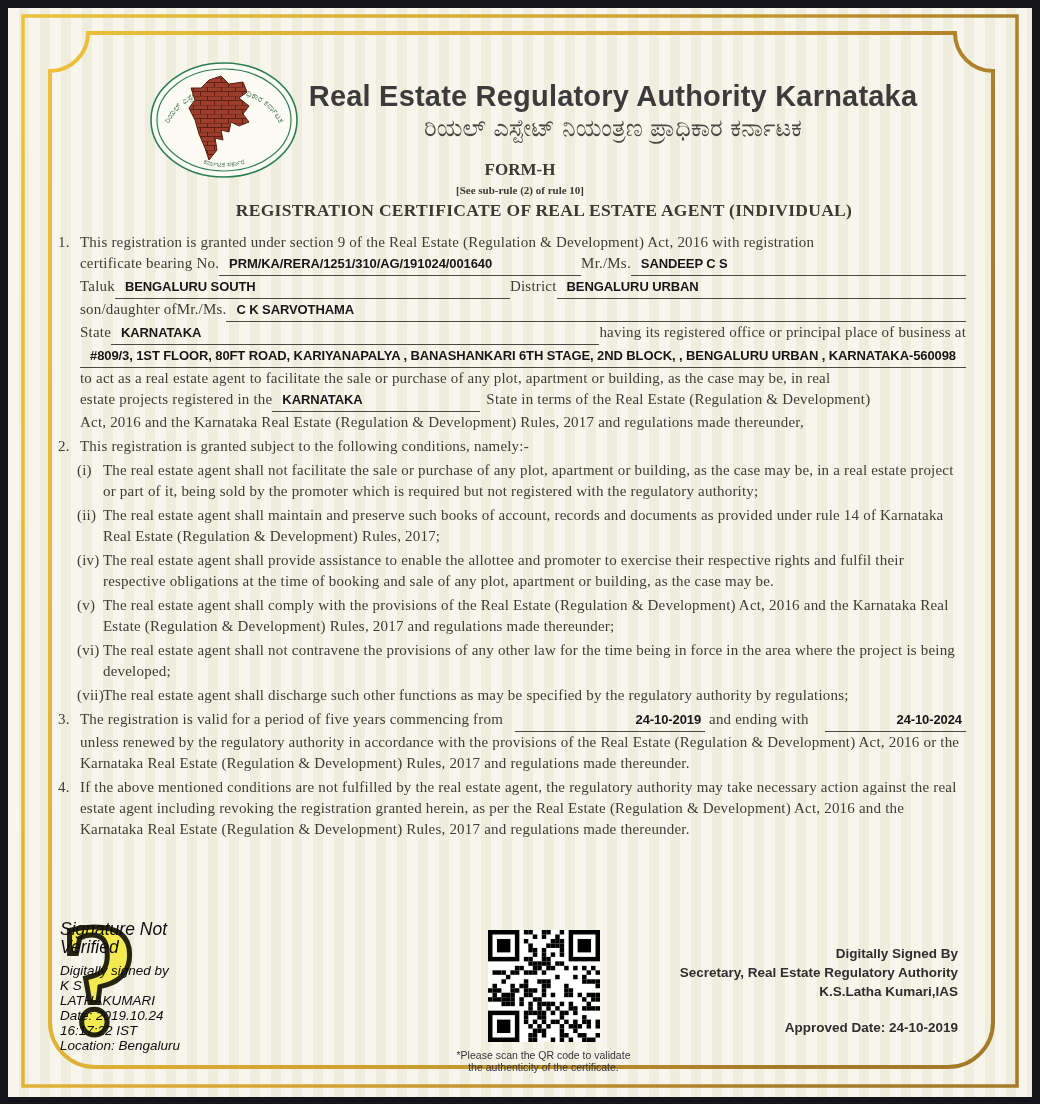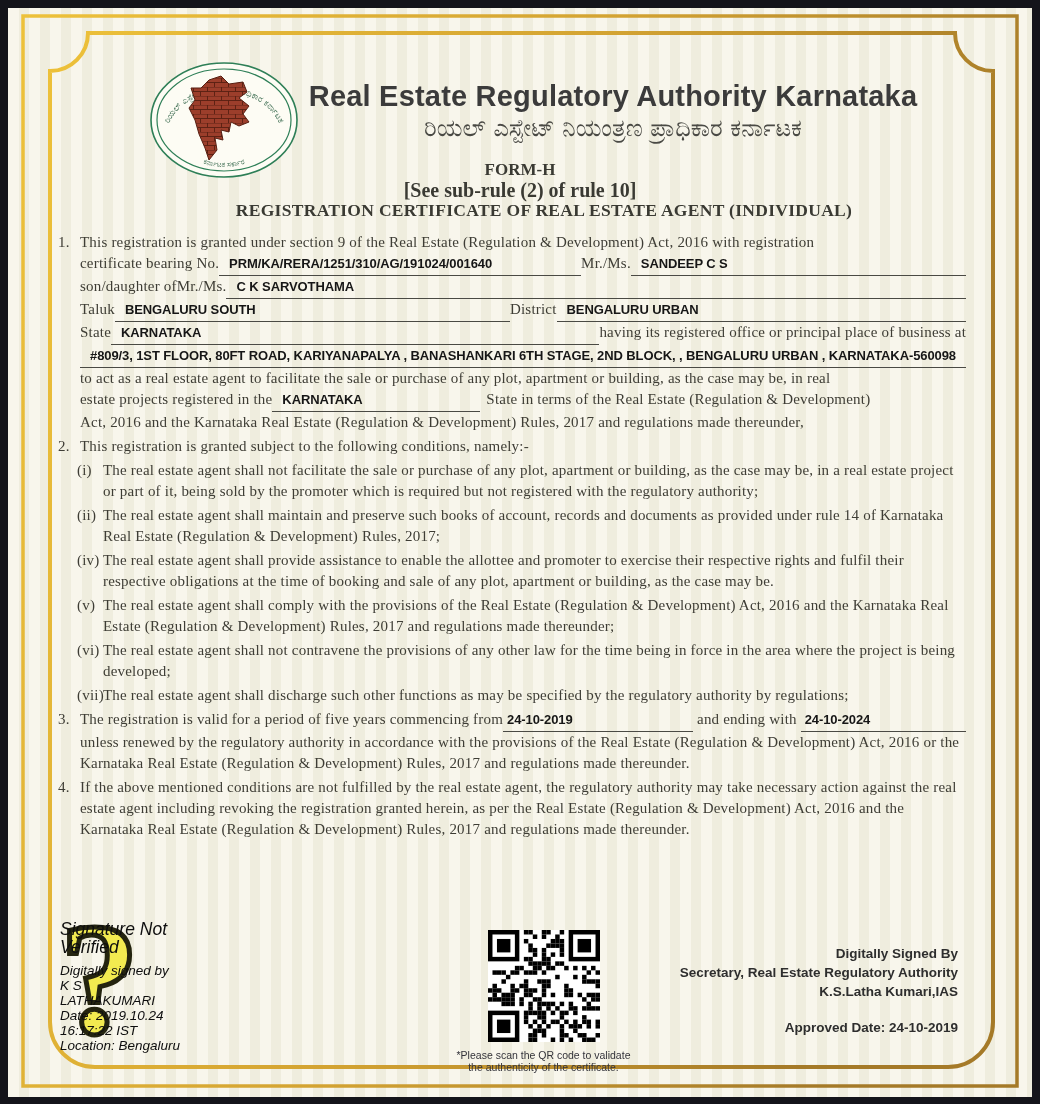"[See sub-rule (2) of rule" .form-subrule { font-size: 20px -> 11px }
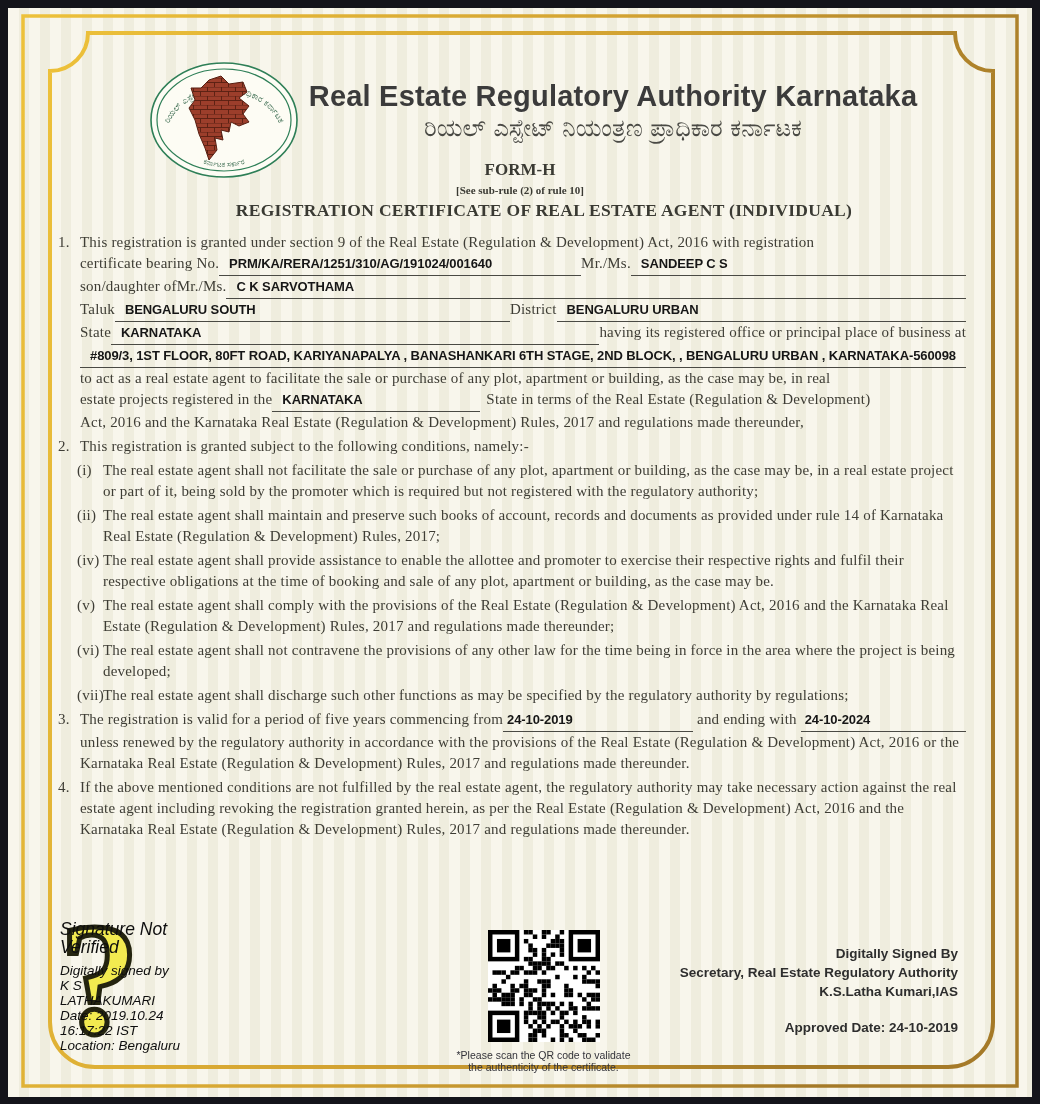"son/daughter ofMr./Ms." div.frow { order: before "Taluk" -> after "Taluk" }
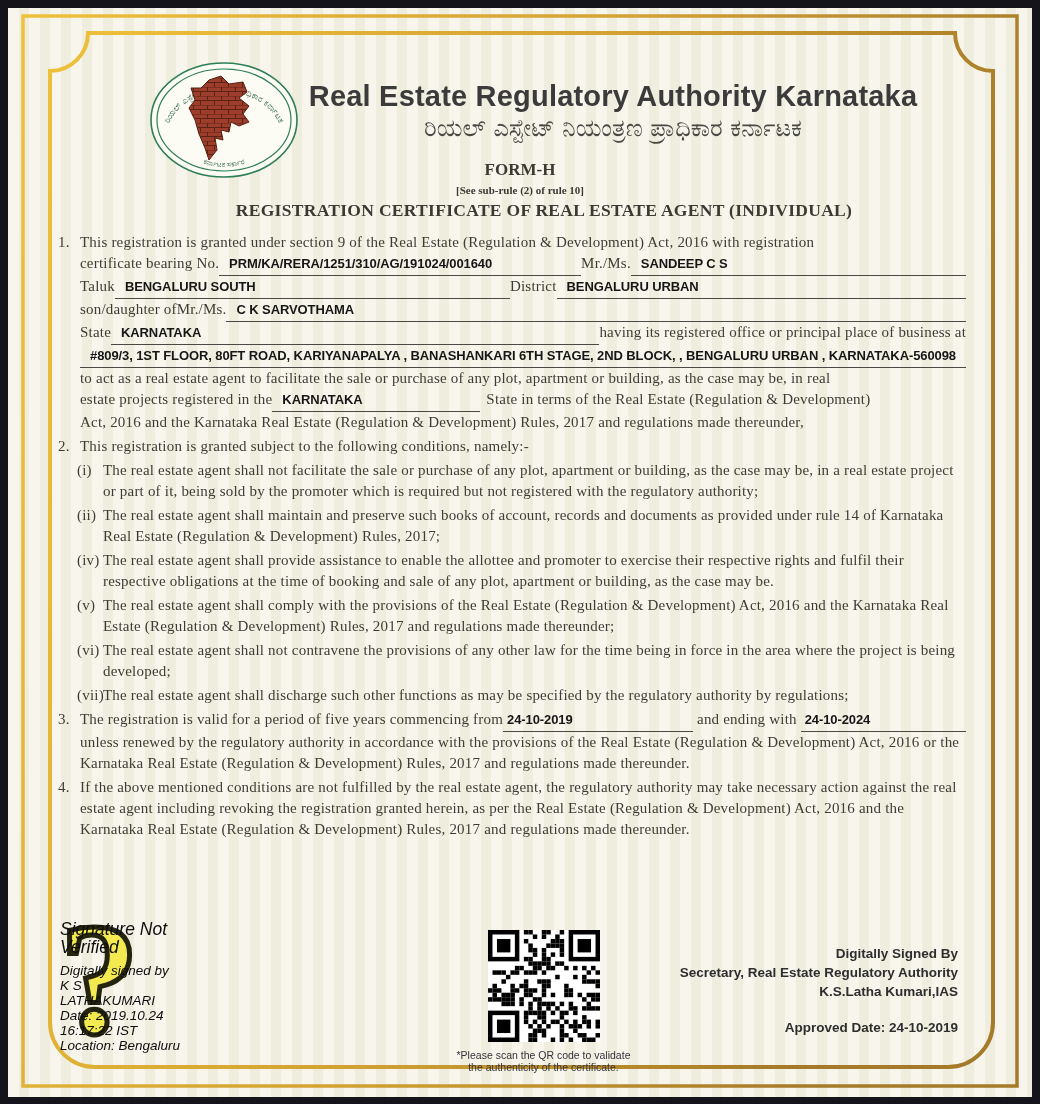"24-10-2019" .center { margin-left: none -> 12px; text-align: left -> right }
